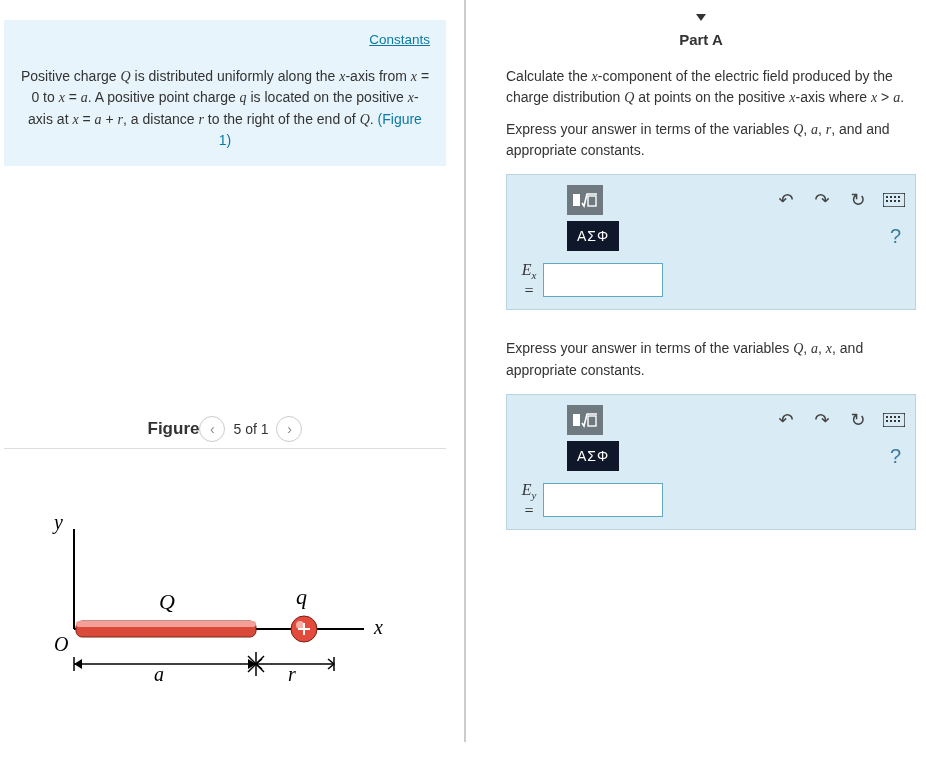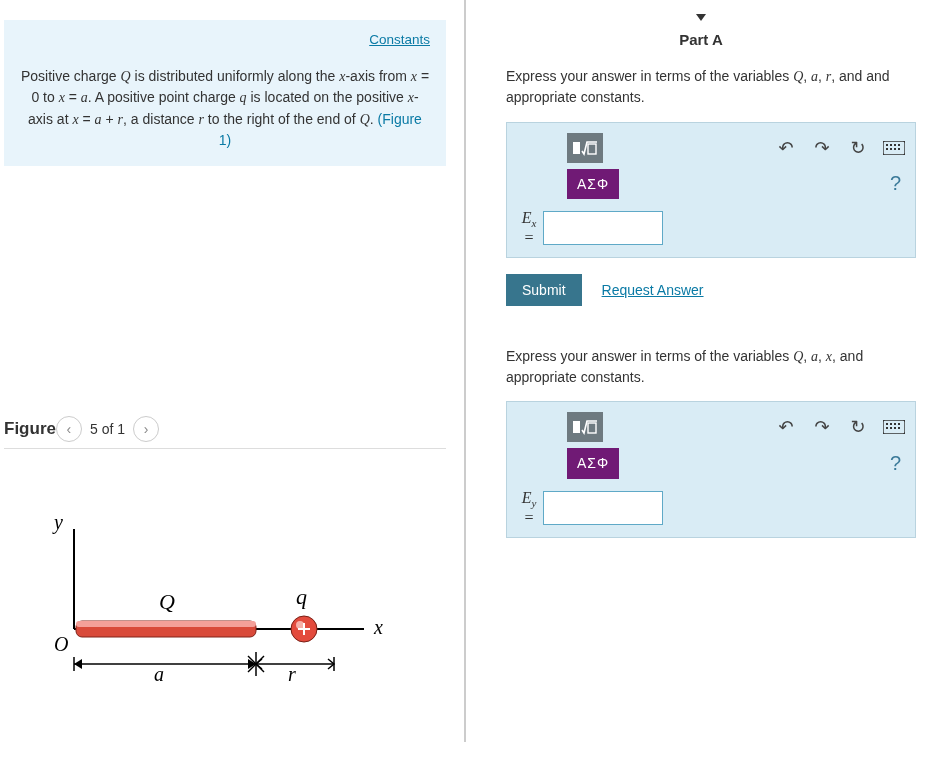"Calculate the x-component of the" div.instruction { html: none -> <div> Calculate the <span>x</span>-component of the electric field produced by the charge distribution <span>Q</span> at points on the positive <span>x</span>-axis where <span>x</span> &gt; <span>a</span>. </div> }
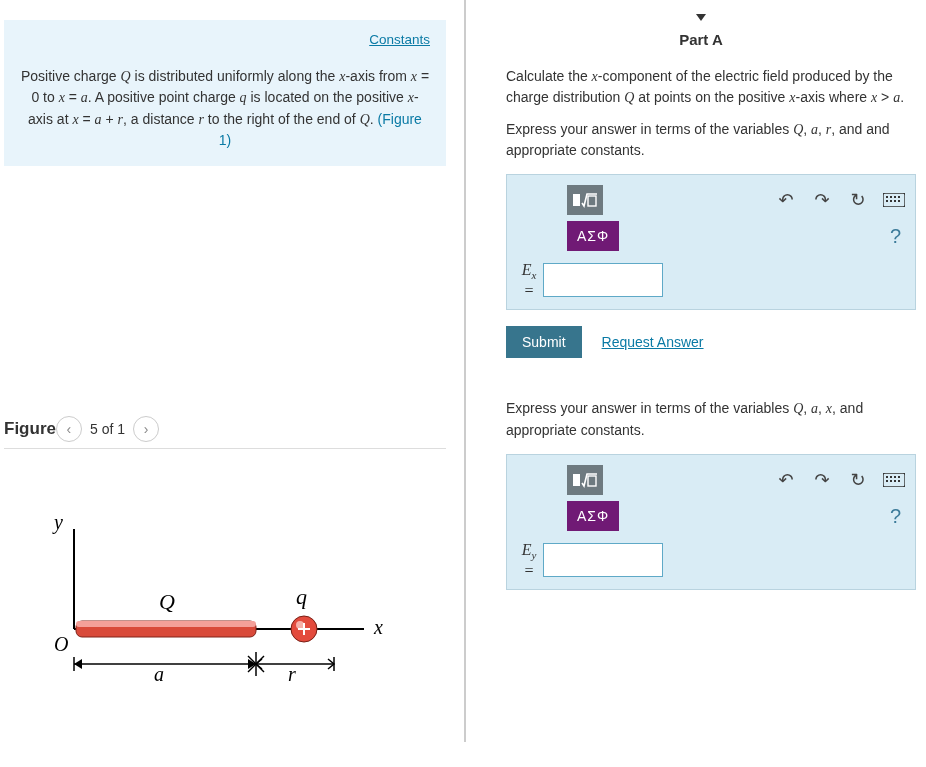"ΑΣΦ" .greek-btn { background: #701a75 -> #0f172a }
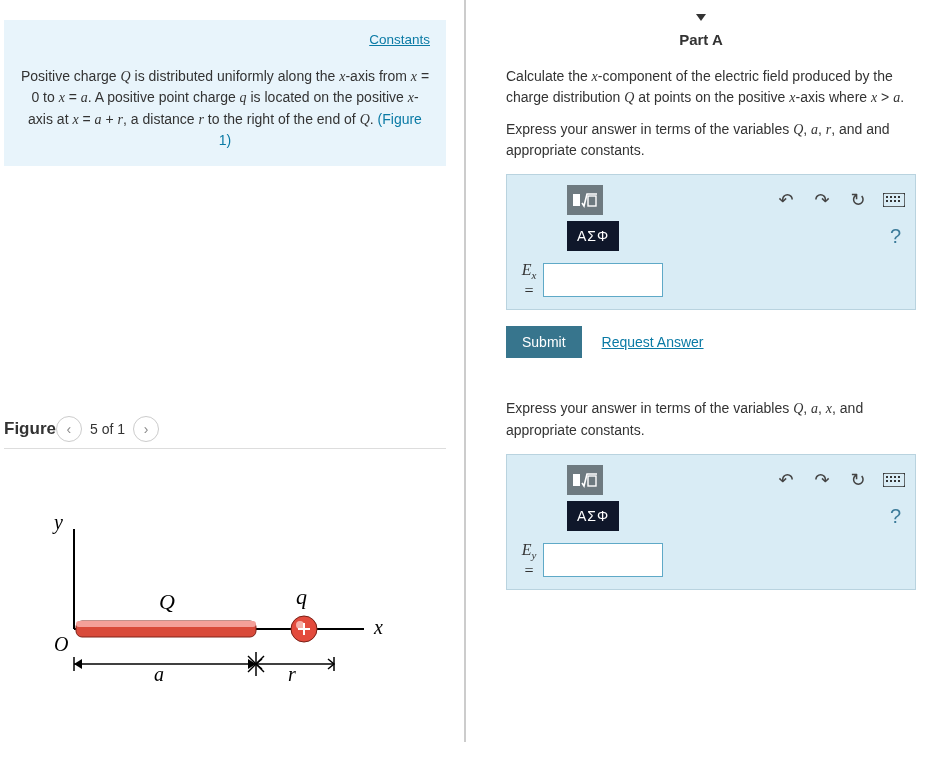"Submit" div.submit-row { html: <div> <button>Submit</button> <span>Request Answer</span> </div> -> none }
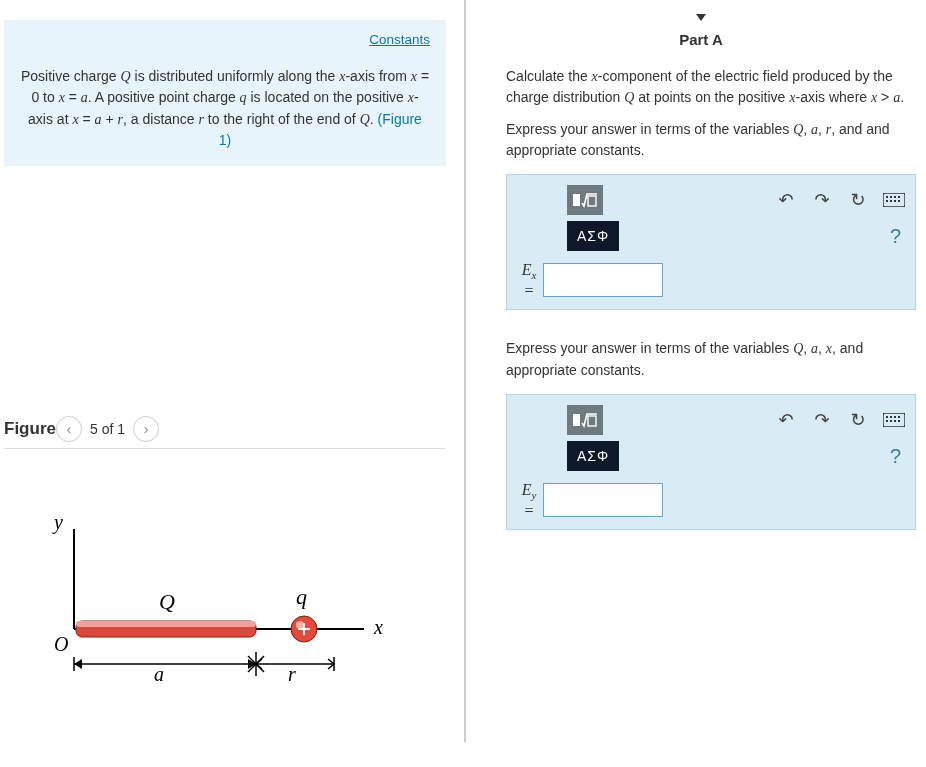"Figure" .figure-header { justify-content: flex-start -> center }
